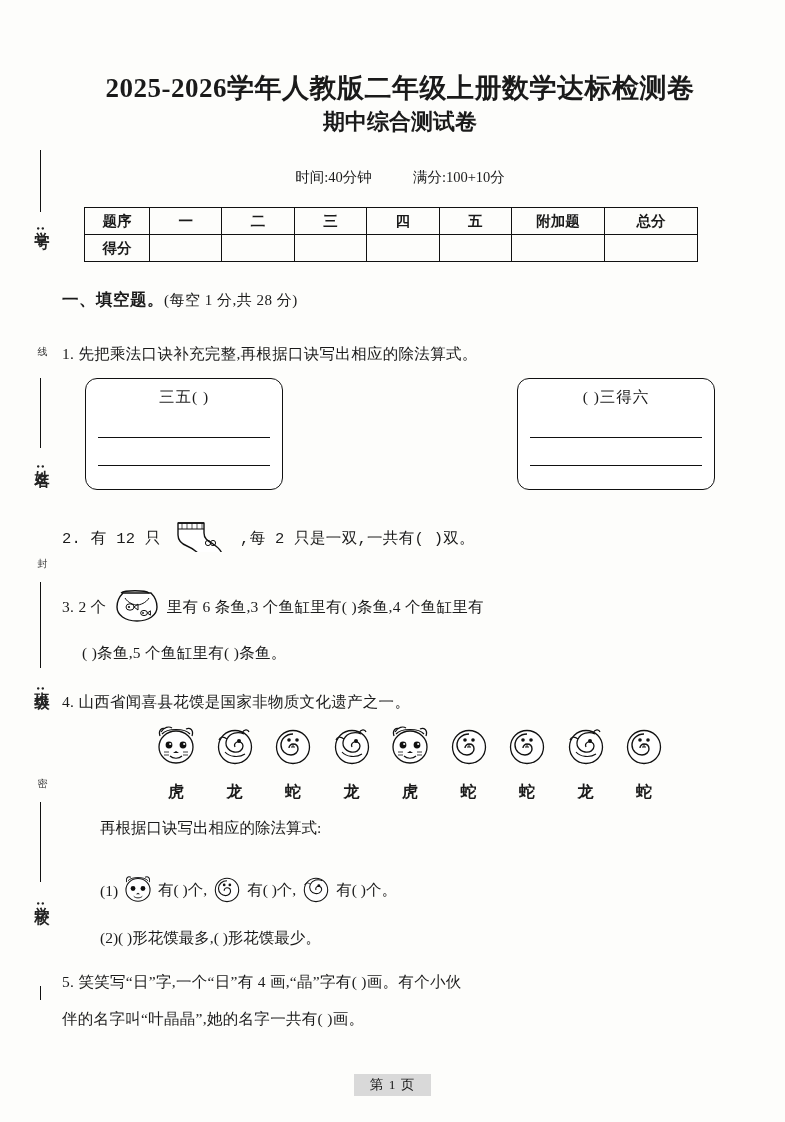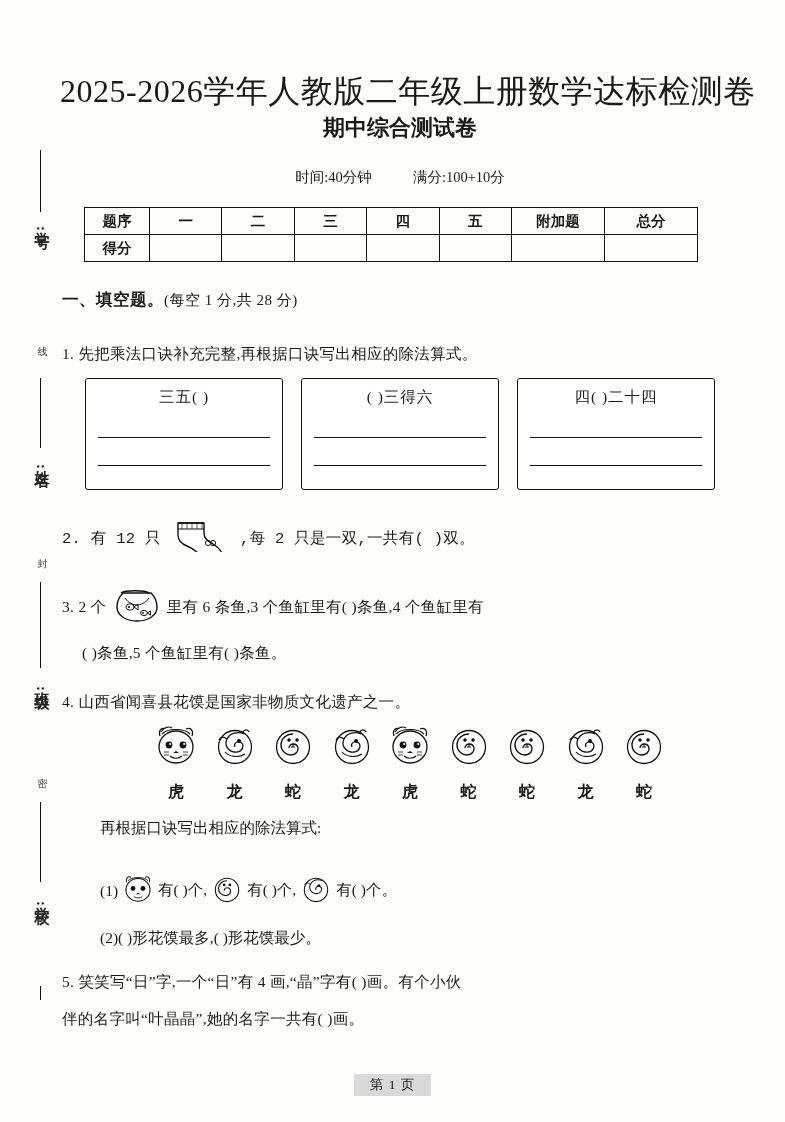"2025-2026学年人教版二年级上册数学达标检测卷" .title-main { font-size: 32px -> 27px; font-weight: normal -> bold }
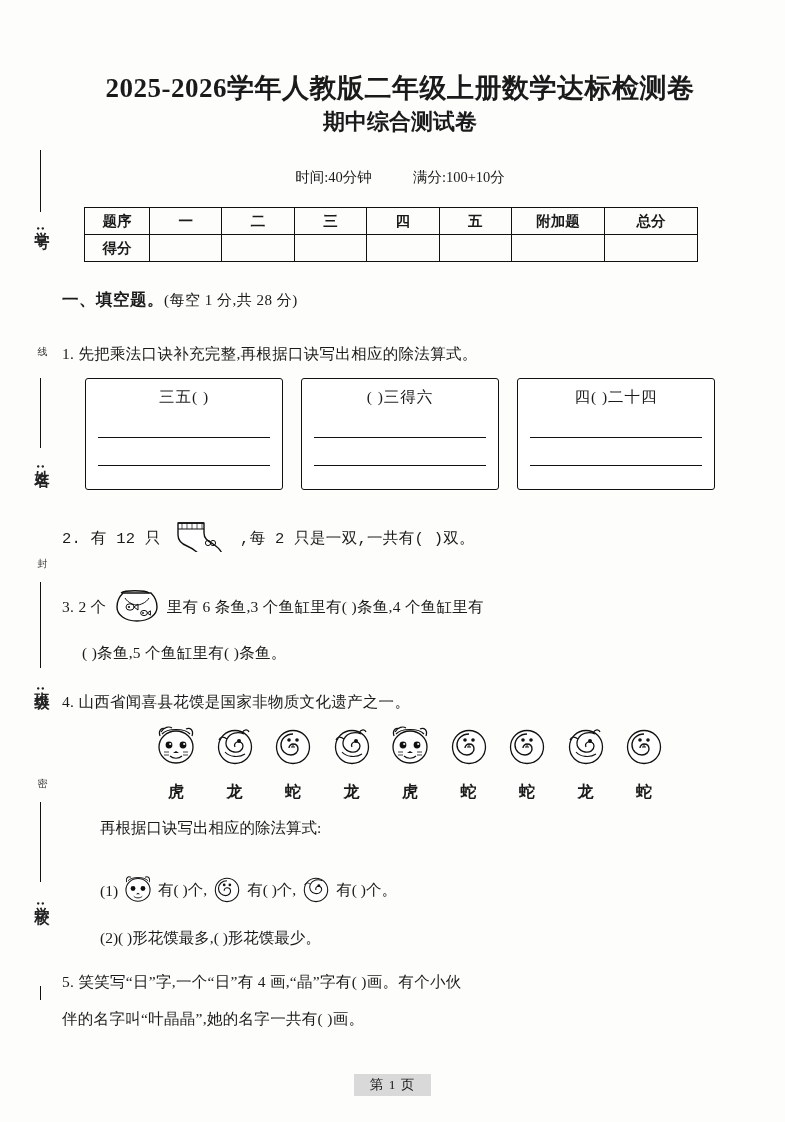"三五( )" .kbox { border-radius: 3px -> 12px }
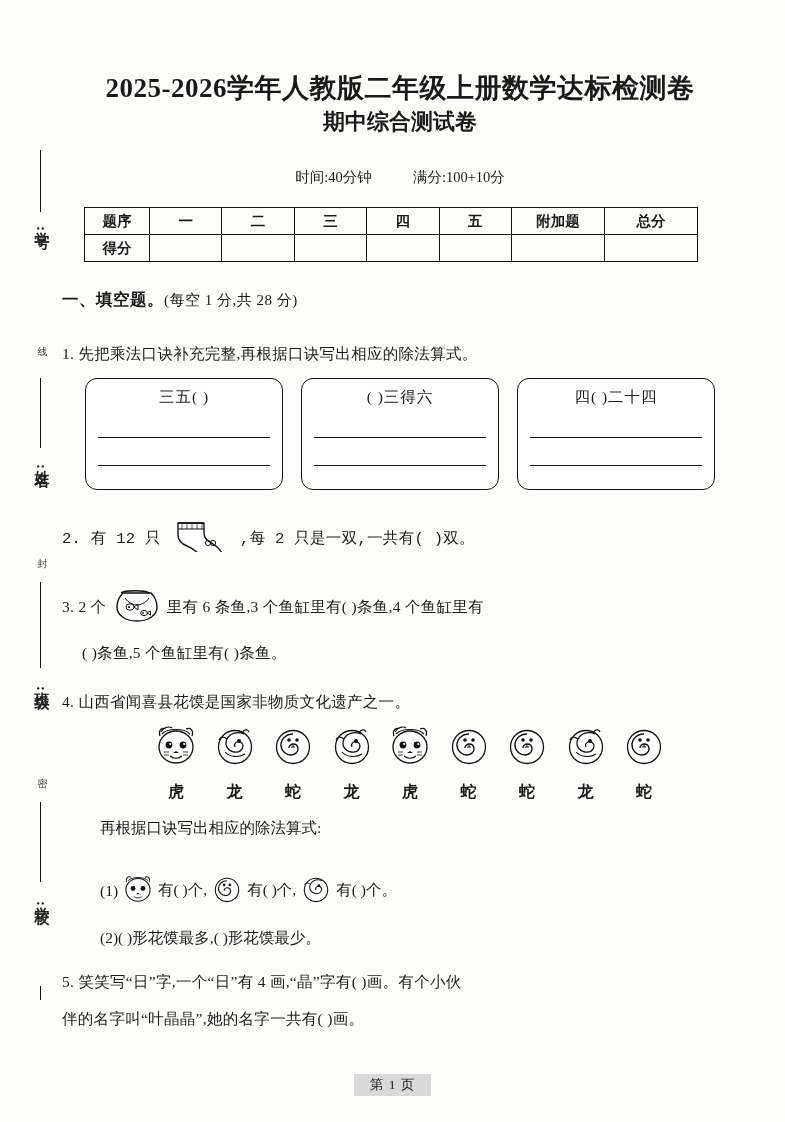"四( )二十四" div.kbox { html: <div> <div>四( )二十四</div> <div></div> <div></div> </div> -> none }
